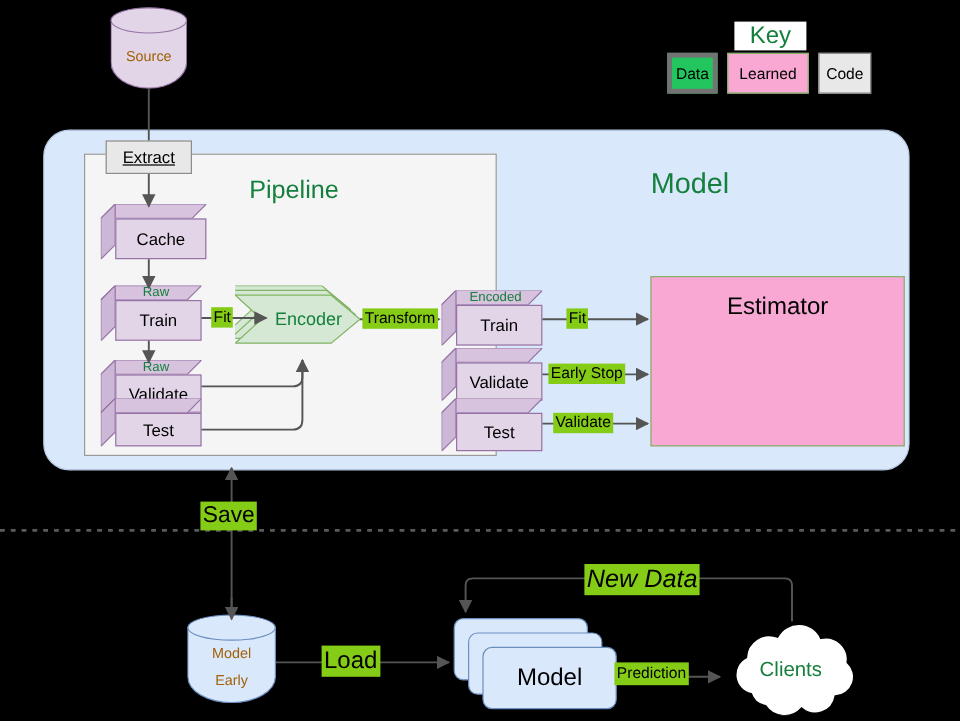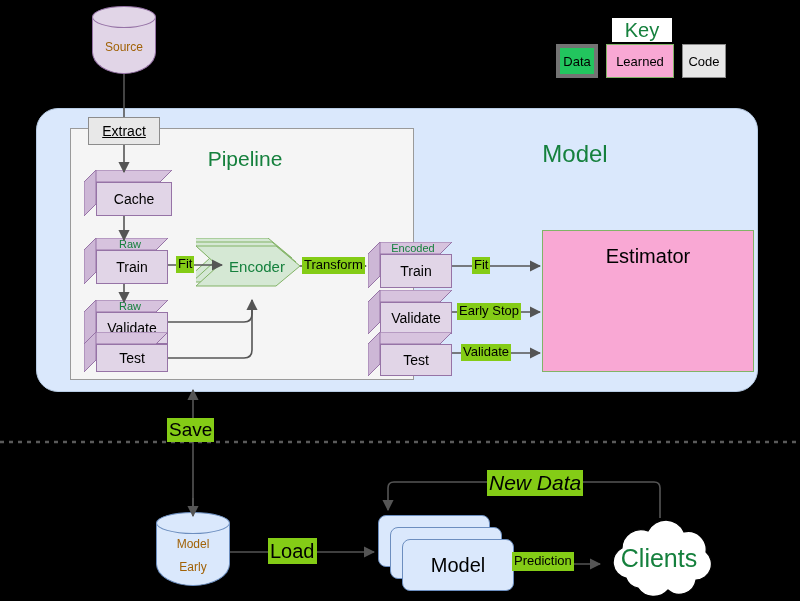"Clients" div.lbl { font-size: 25px -> 17px }
